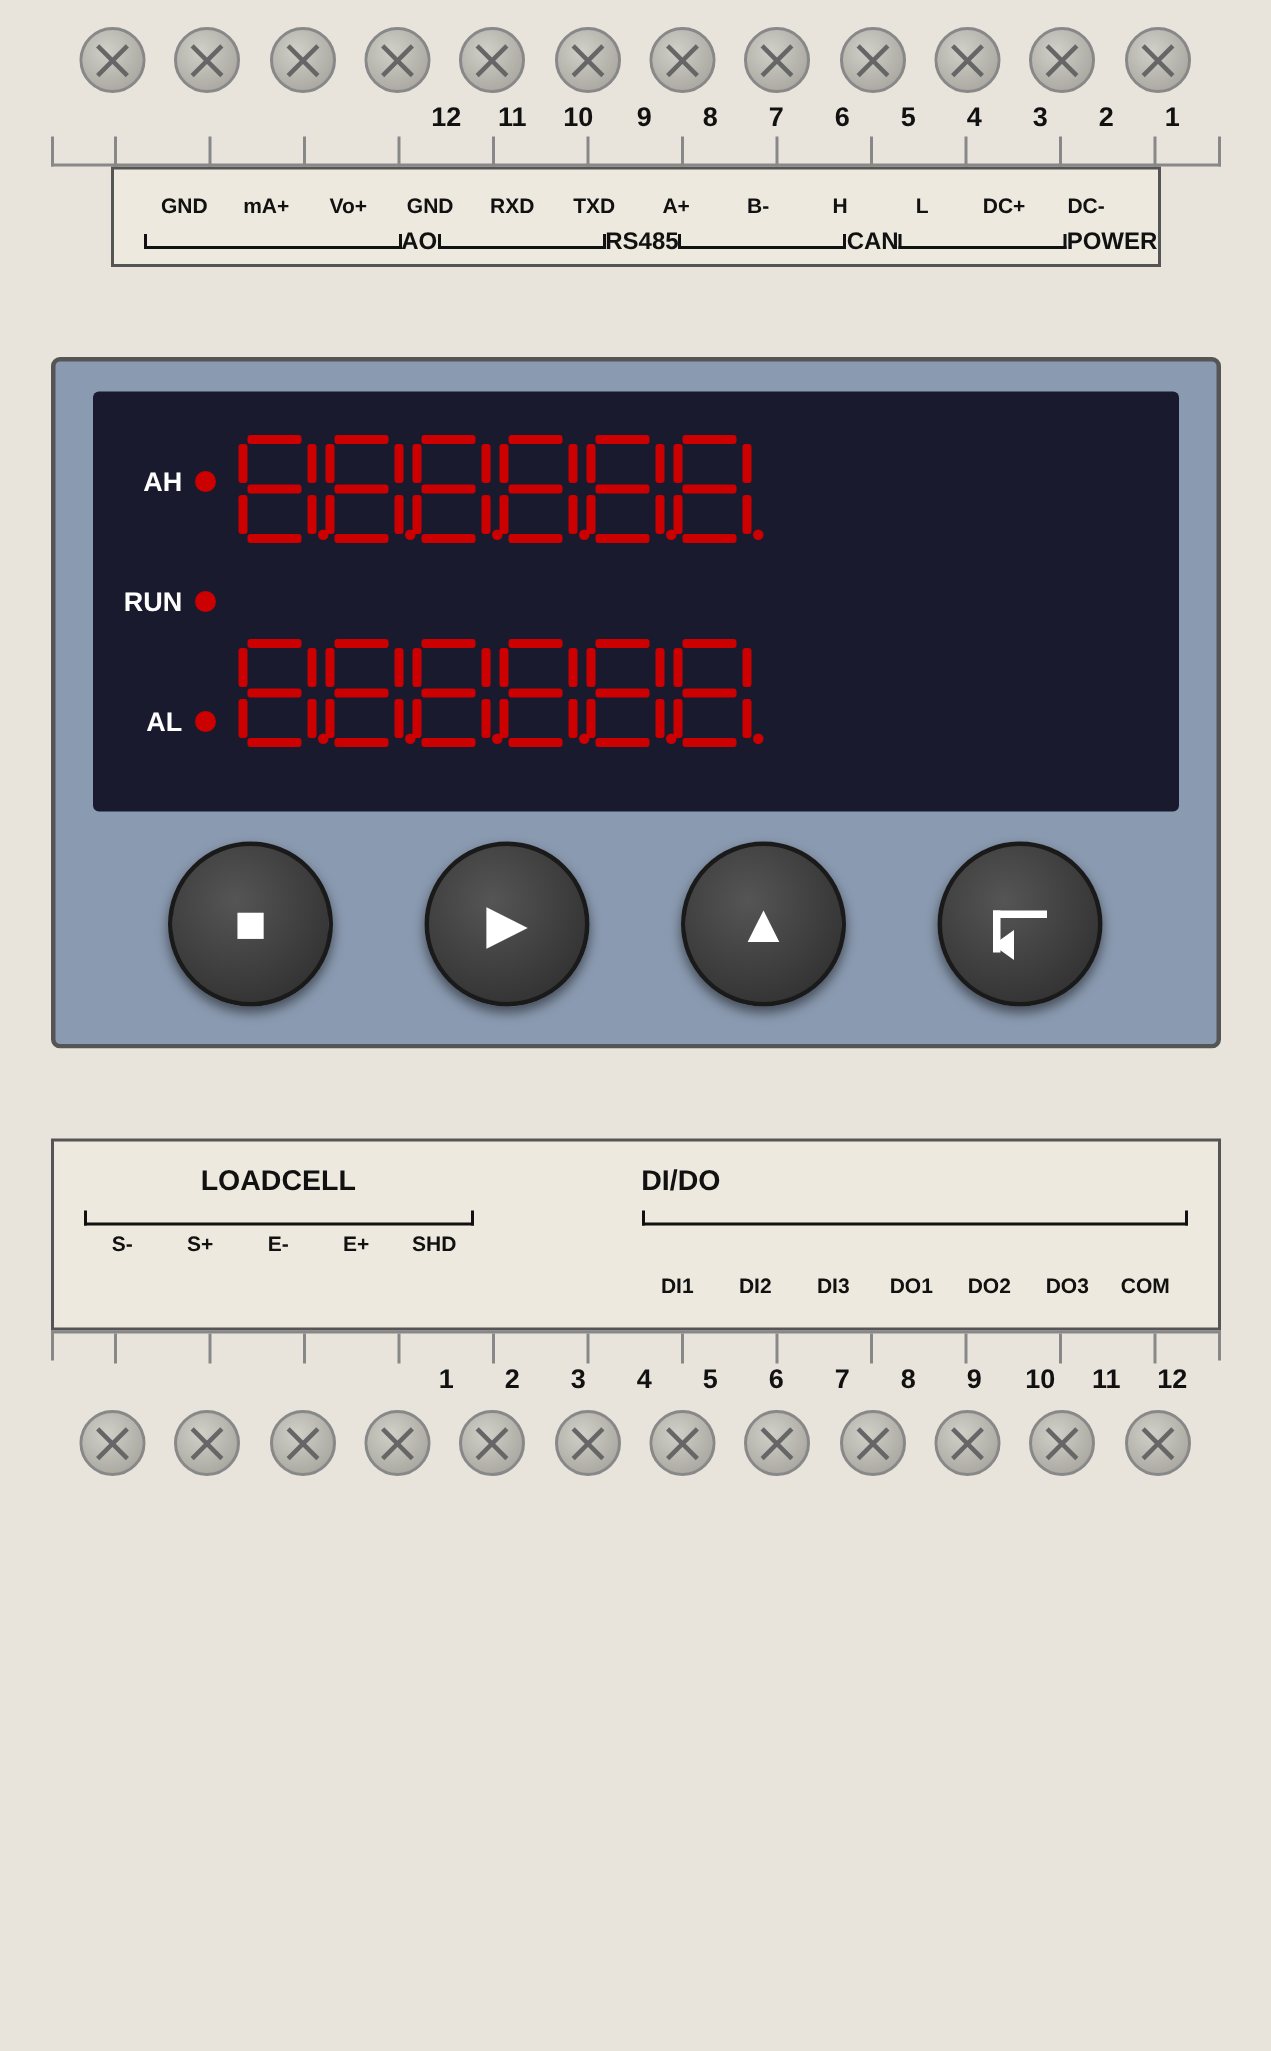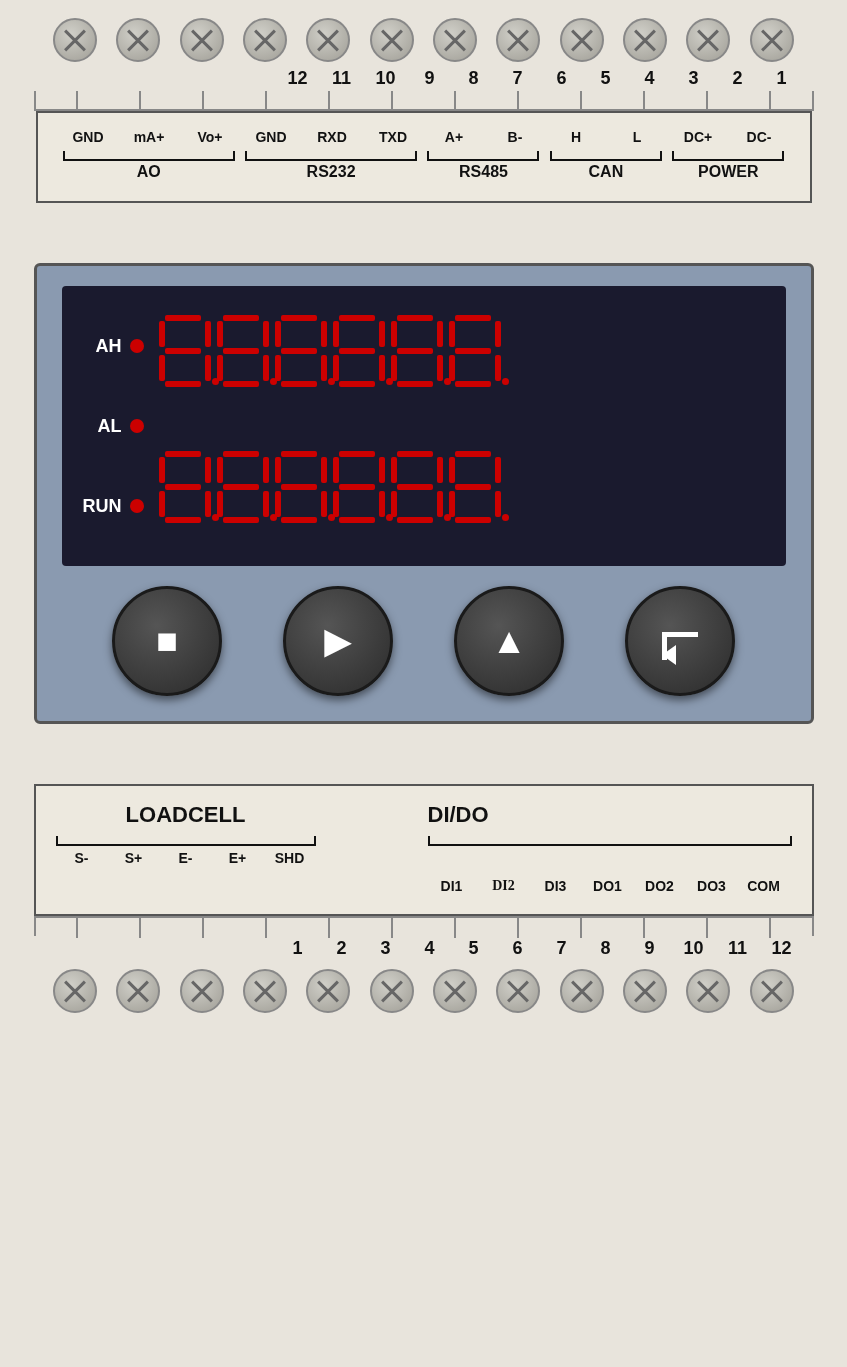"GND" .interface-panel { padding: 16px 20px 20px 20px -> 16px 20px 5px 20px; width: 776px -> 700px }
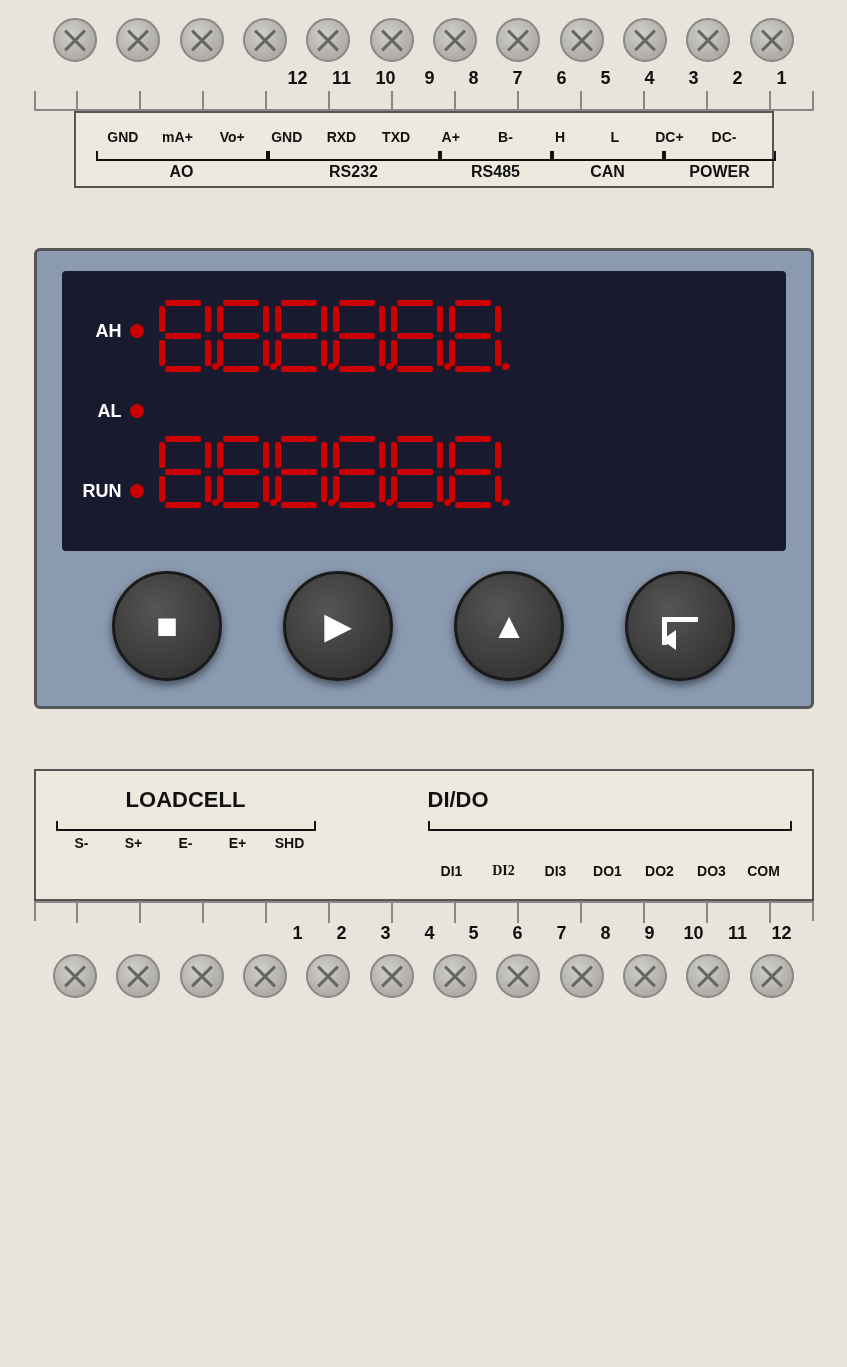"AO" .bracket-group { flex-direction: column -> none }
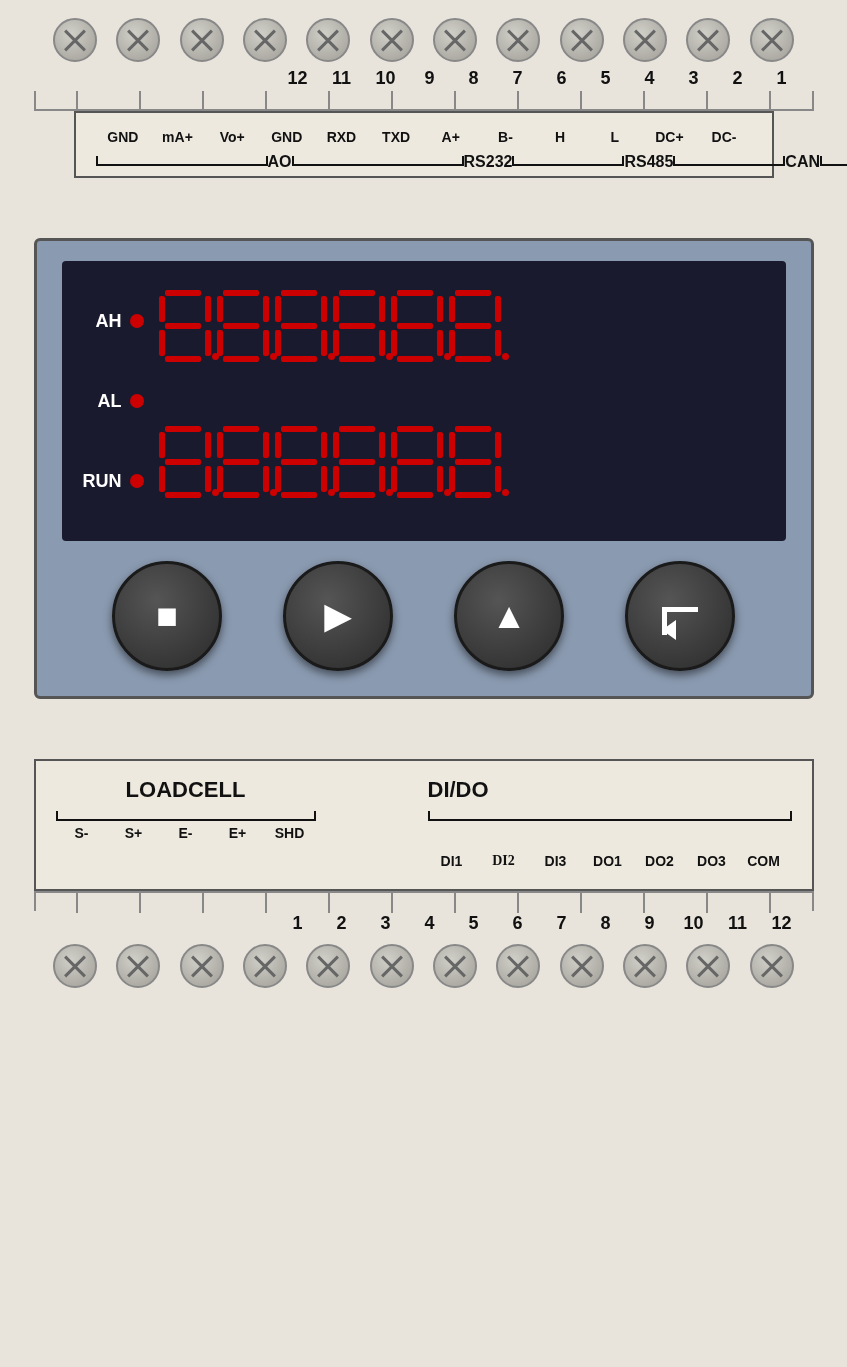"RS232" div.bracket-group { html: <div> <div></div> <div>RS232</div> </div> -> none }
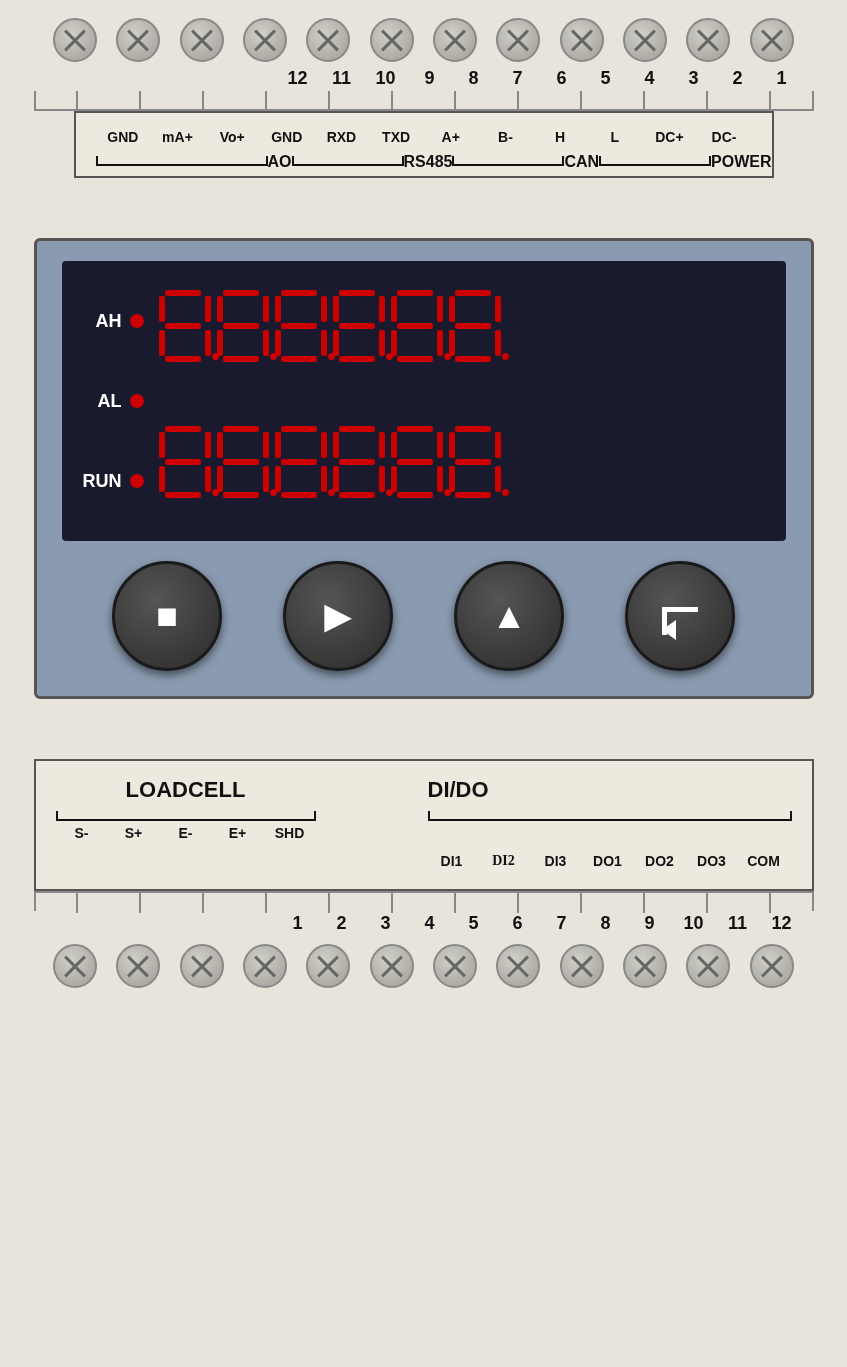"AL" div.indicator-row { order: before "RUN" -> after "RUN" }
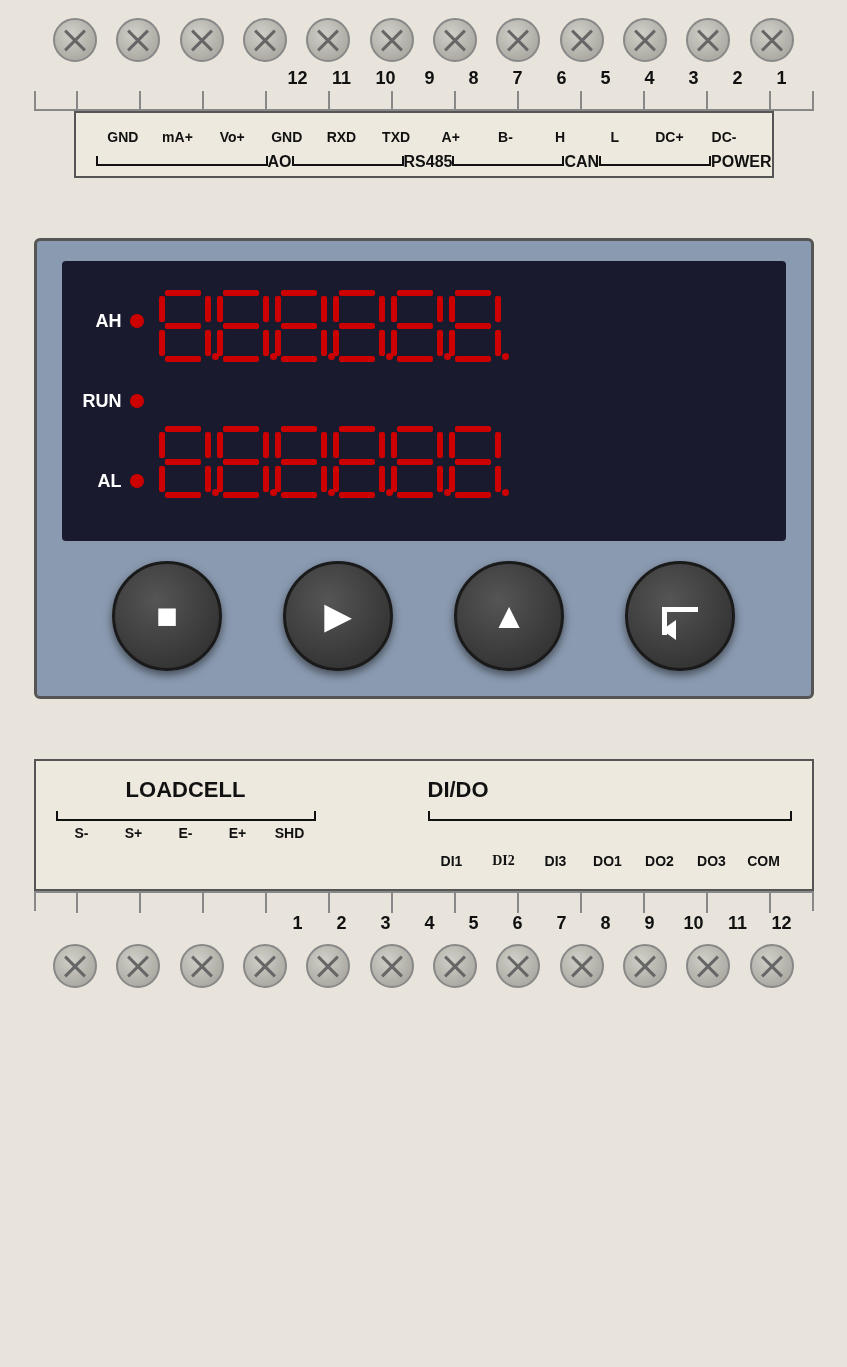"LOADCELL" .big-group-label { font-size: 22px -> 19px }
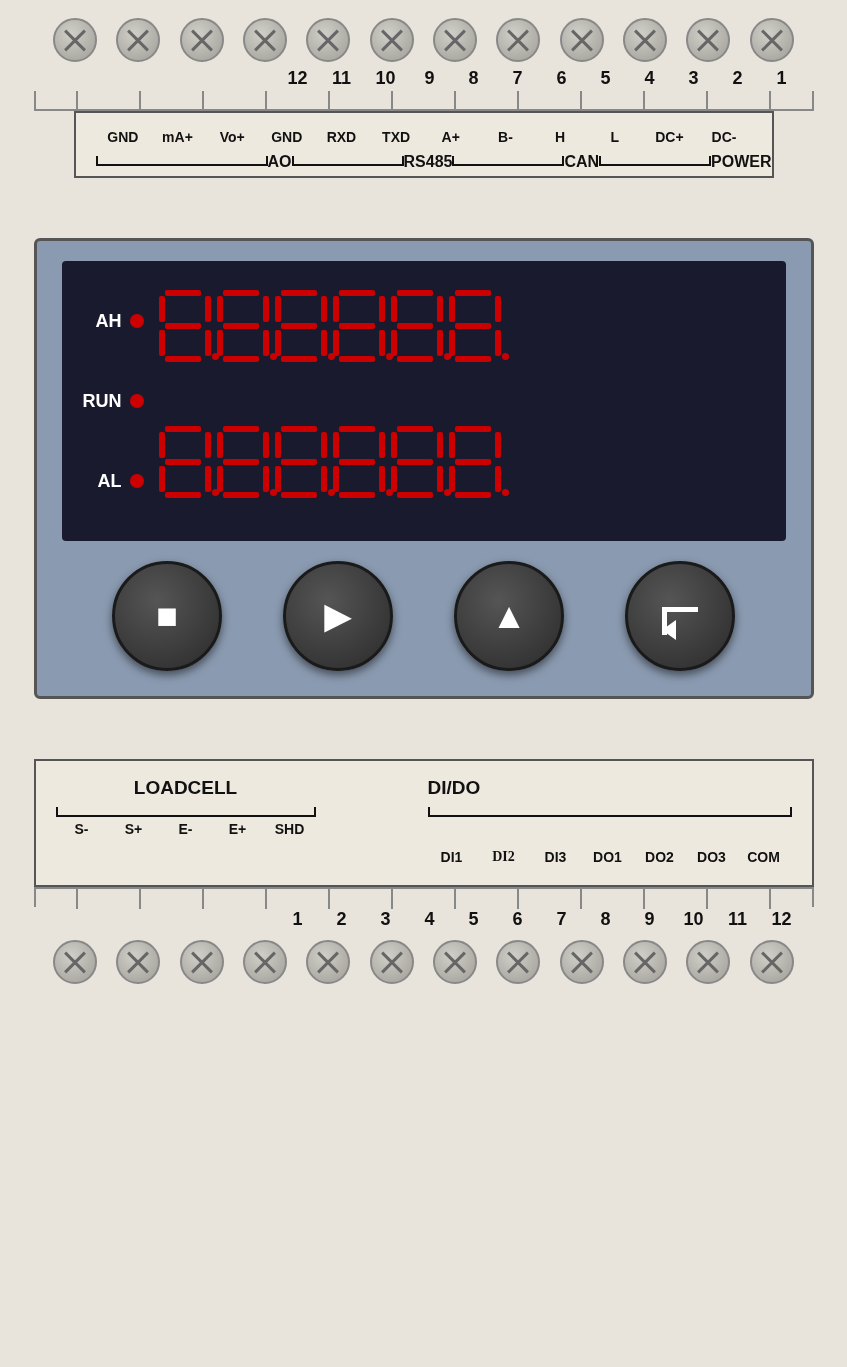"DI2" div { font-family: Liberation Serif, serif -> none }
